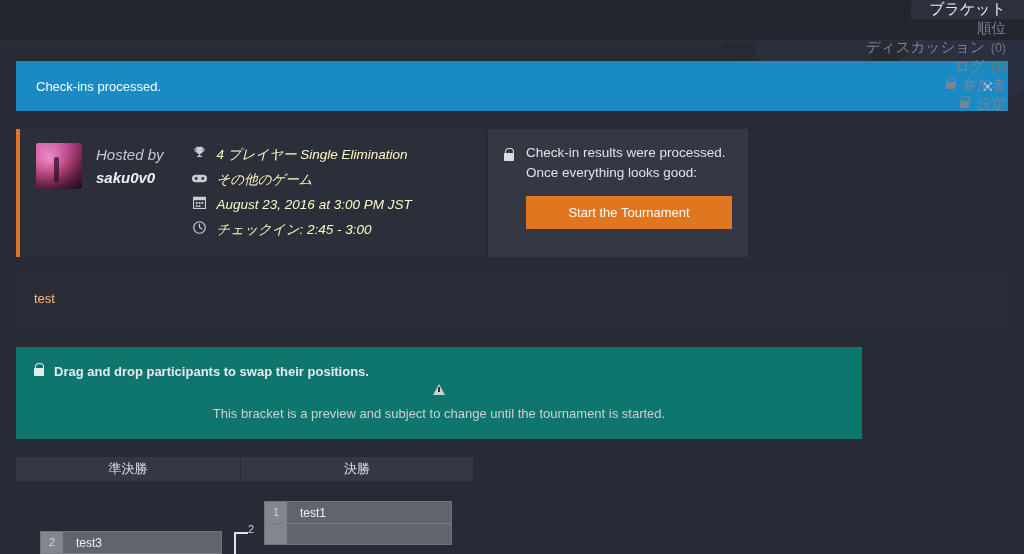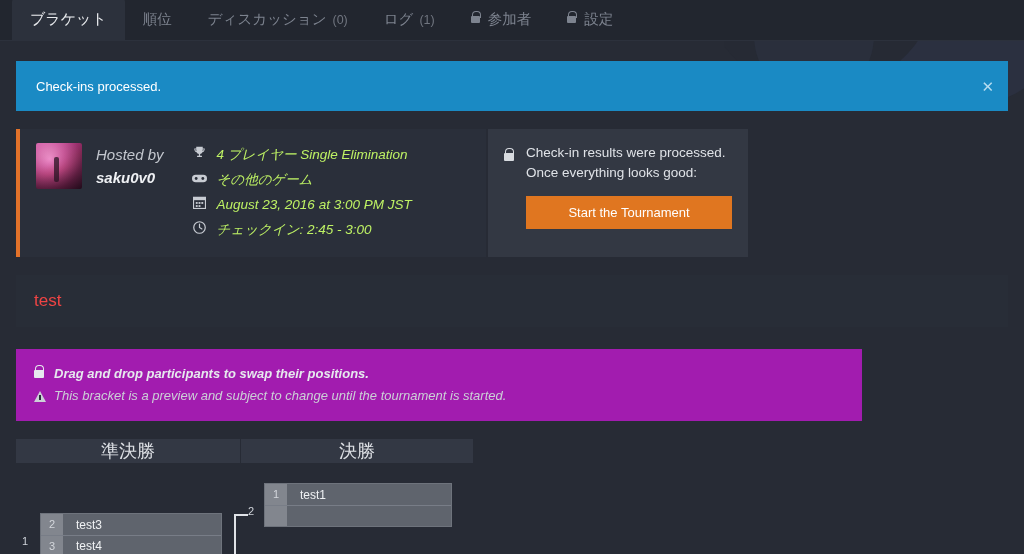"ブラケット" .tabbar { flex-direction: none -> column; padding-left: 12px -> 4px }
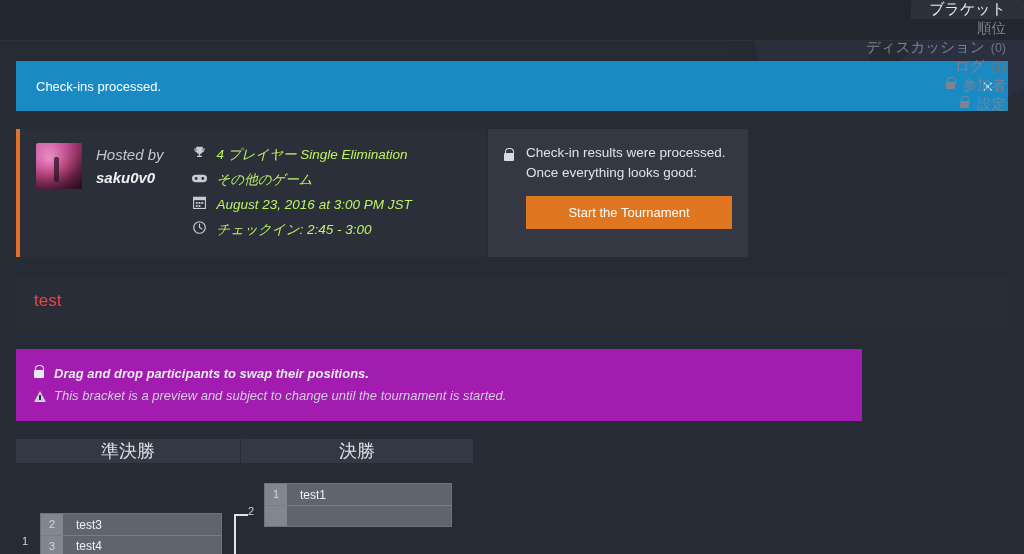"4 プレイヤー Single Elimination" .meta-row { color: #bef264 -> #fef9c3 }
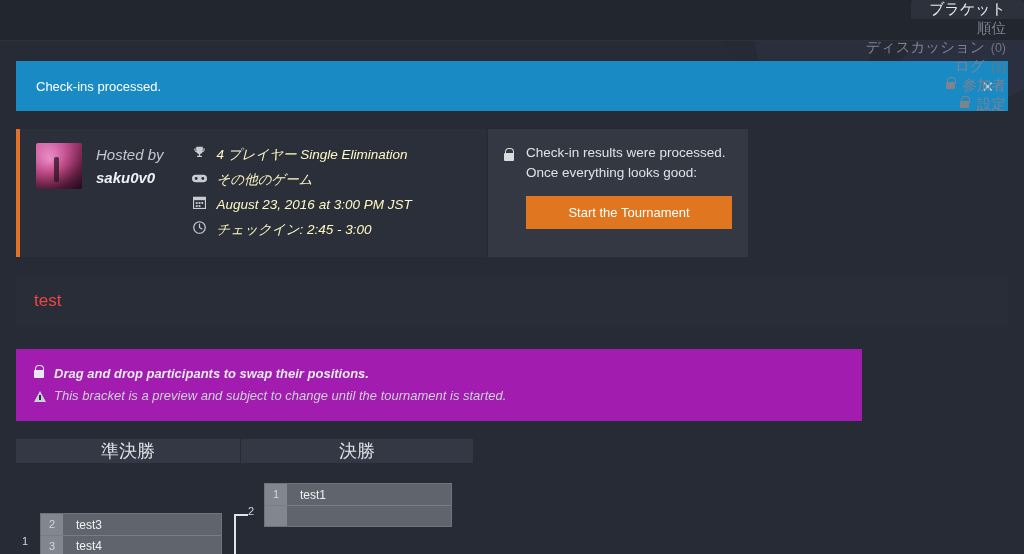"test" .desc { color: #ef4444 -> #fdba74; font-size: 17px -> 13px }
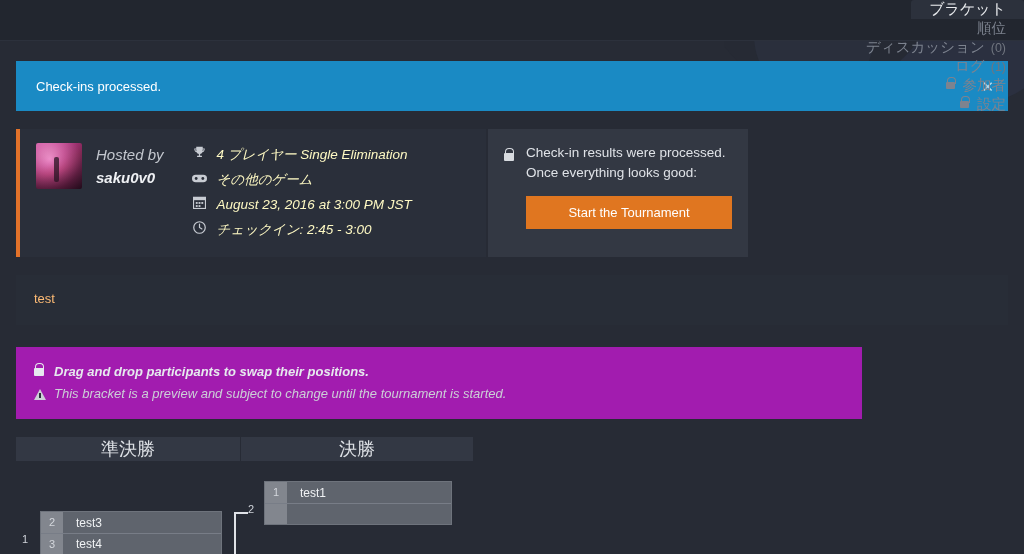"Drag and drop participants to" .notice { background: #a21caf -> #0f766e; font-style: italic -> none }
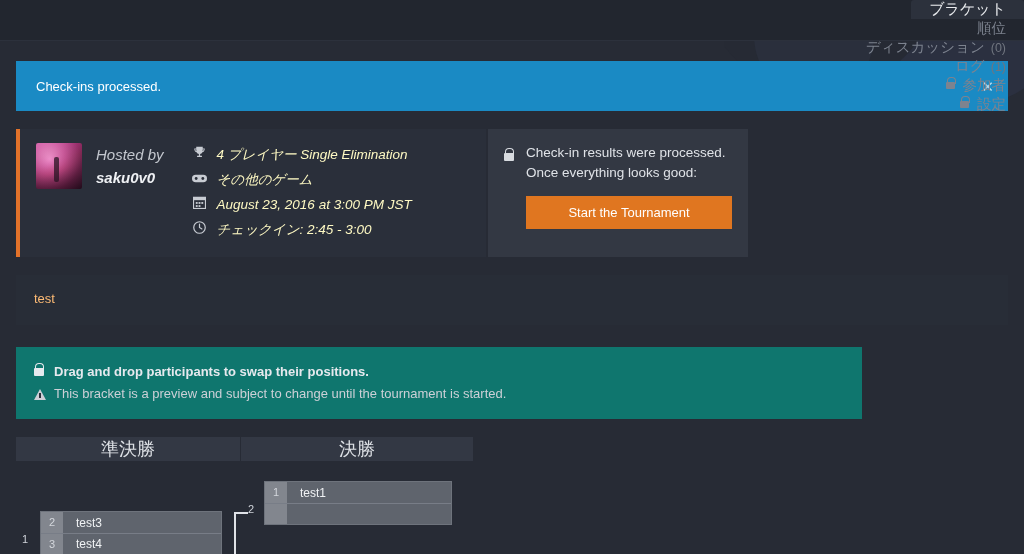"This bracket is a preview" .notice-row.warn { flex-direction: none -> column }
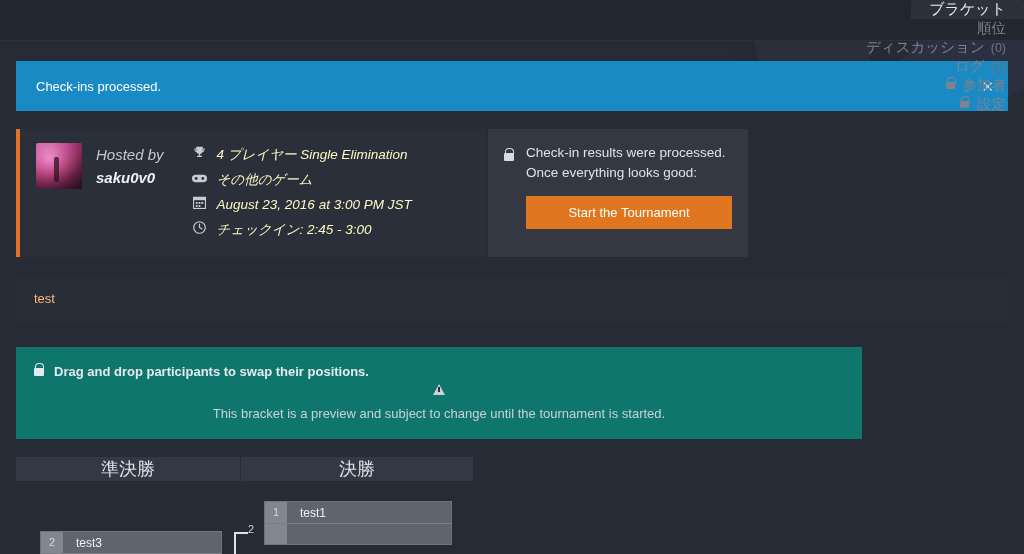"準決勝" .round-head { font-size: 18px -> 13px }
